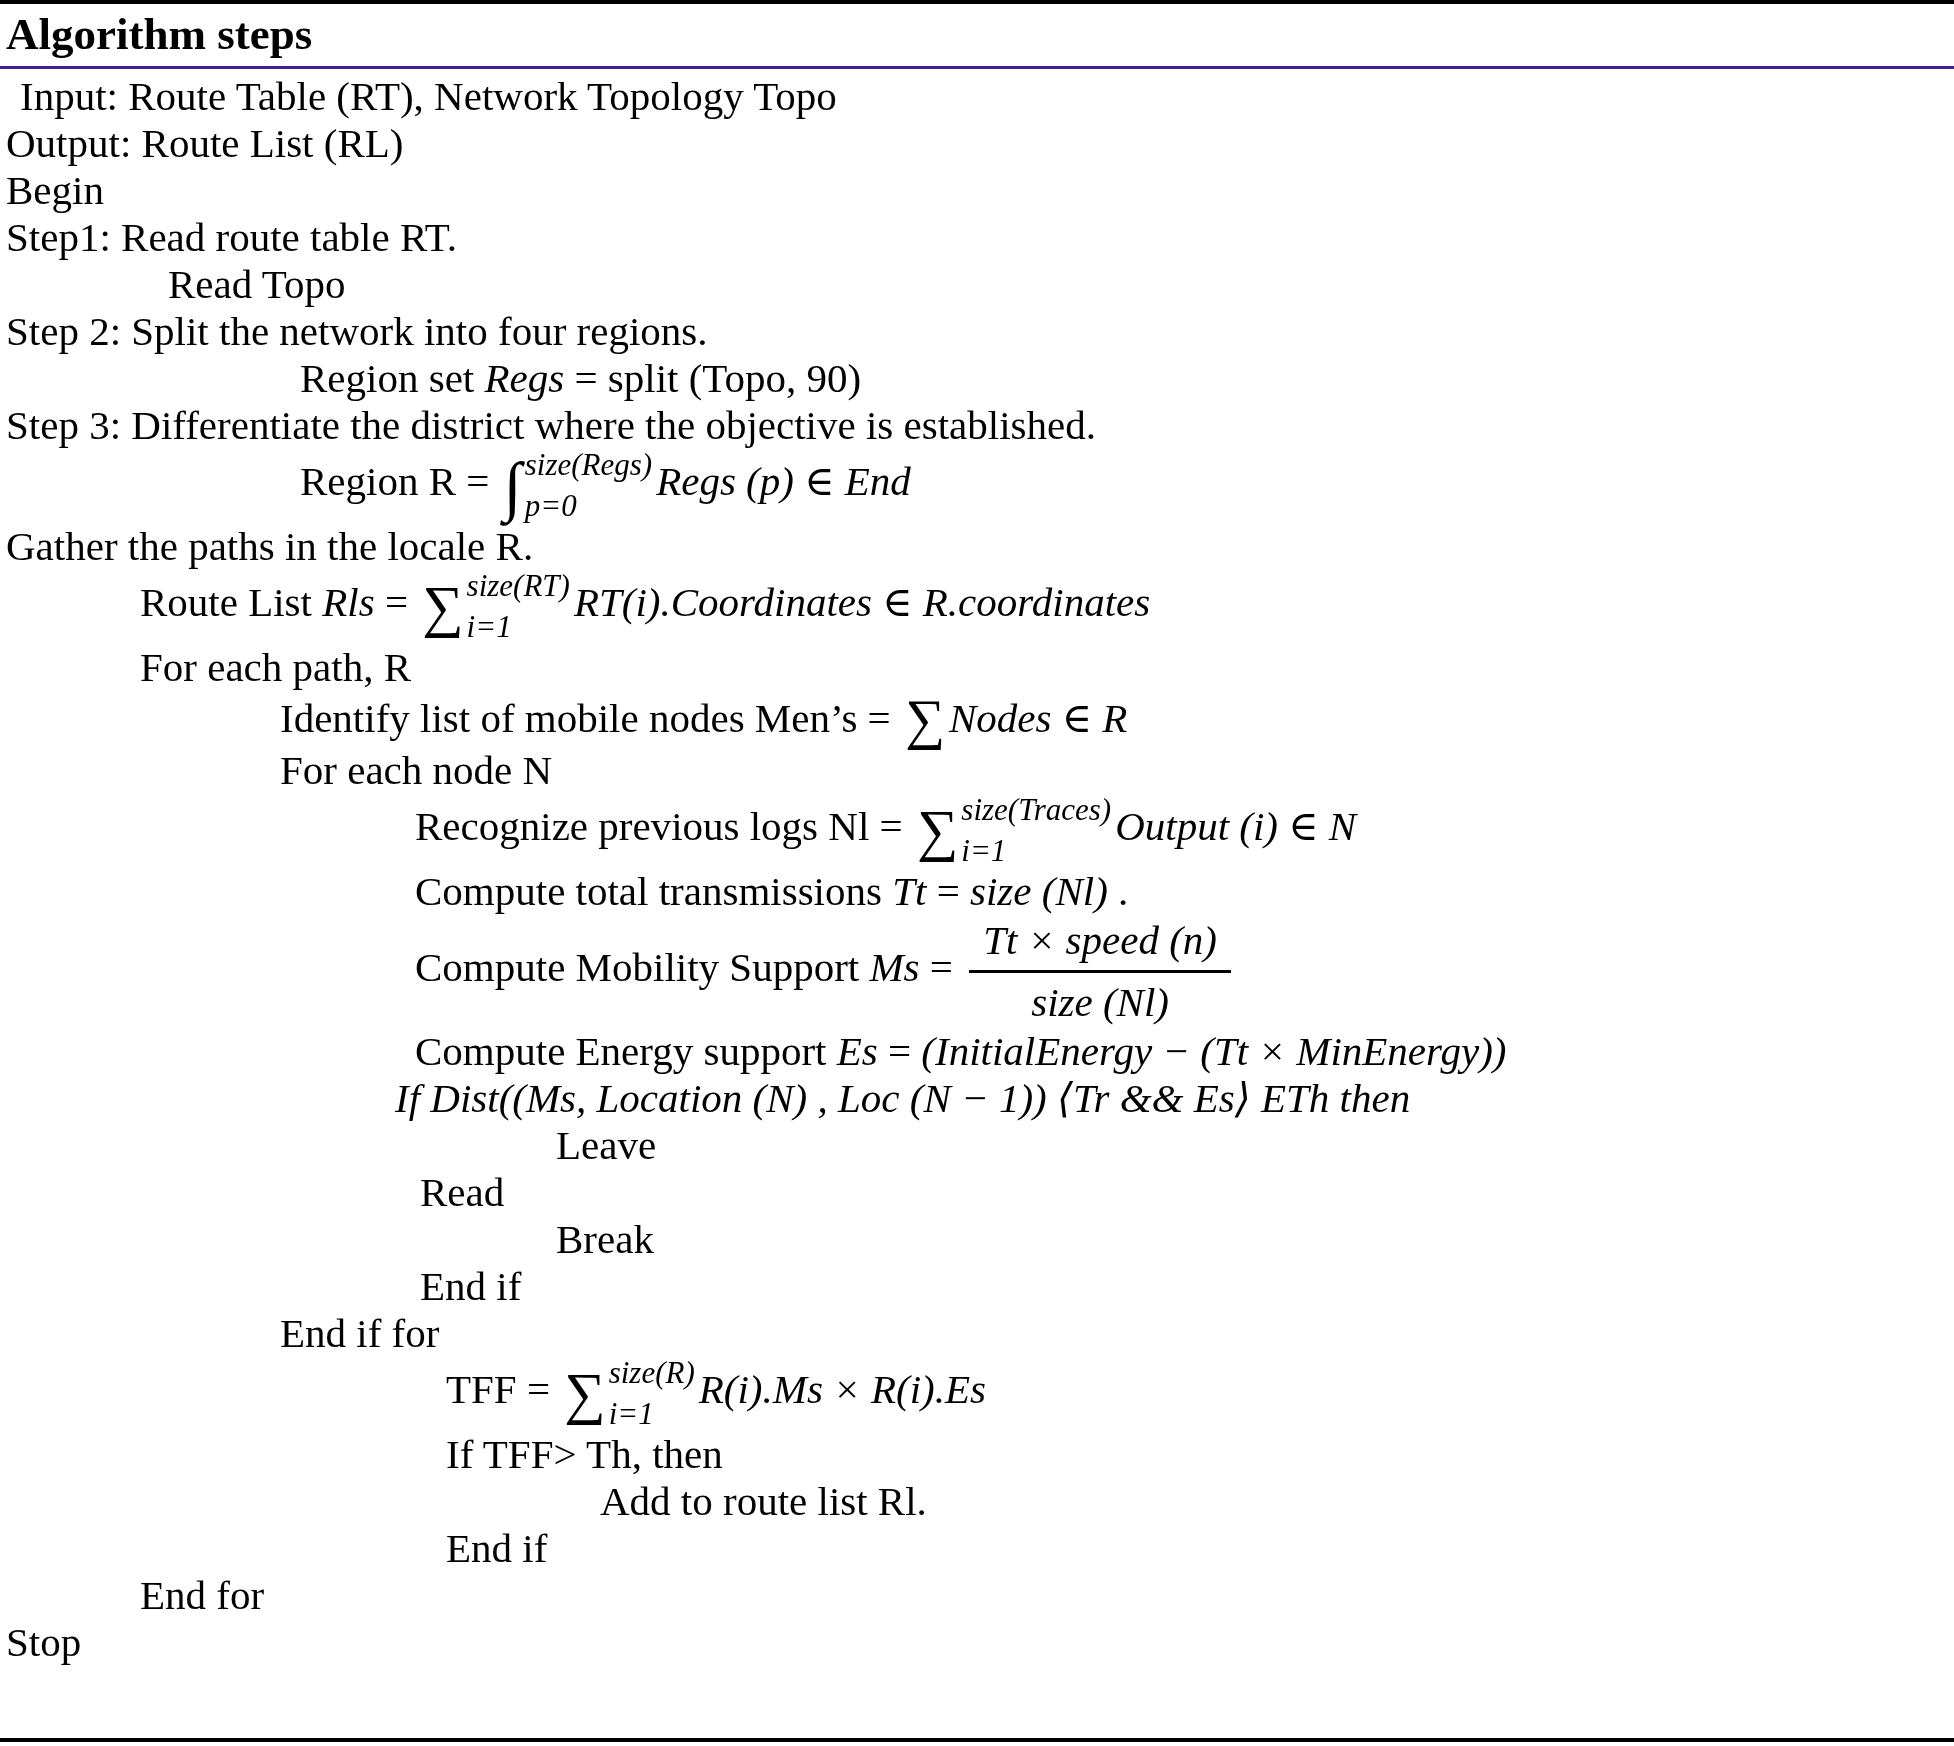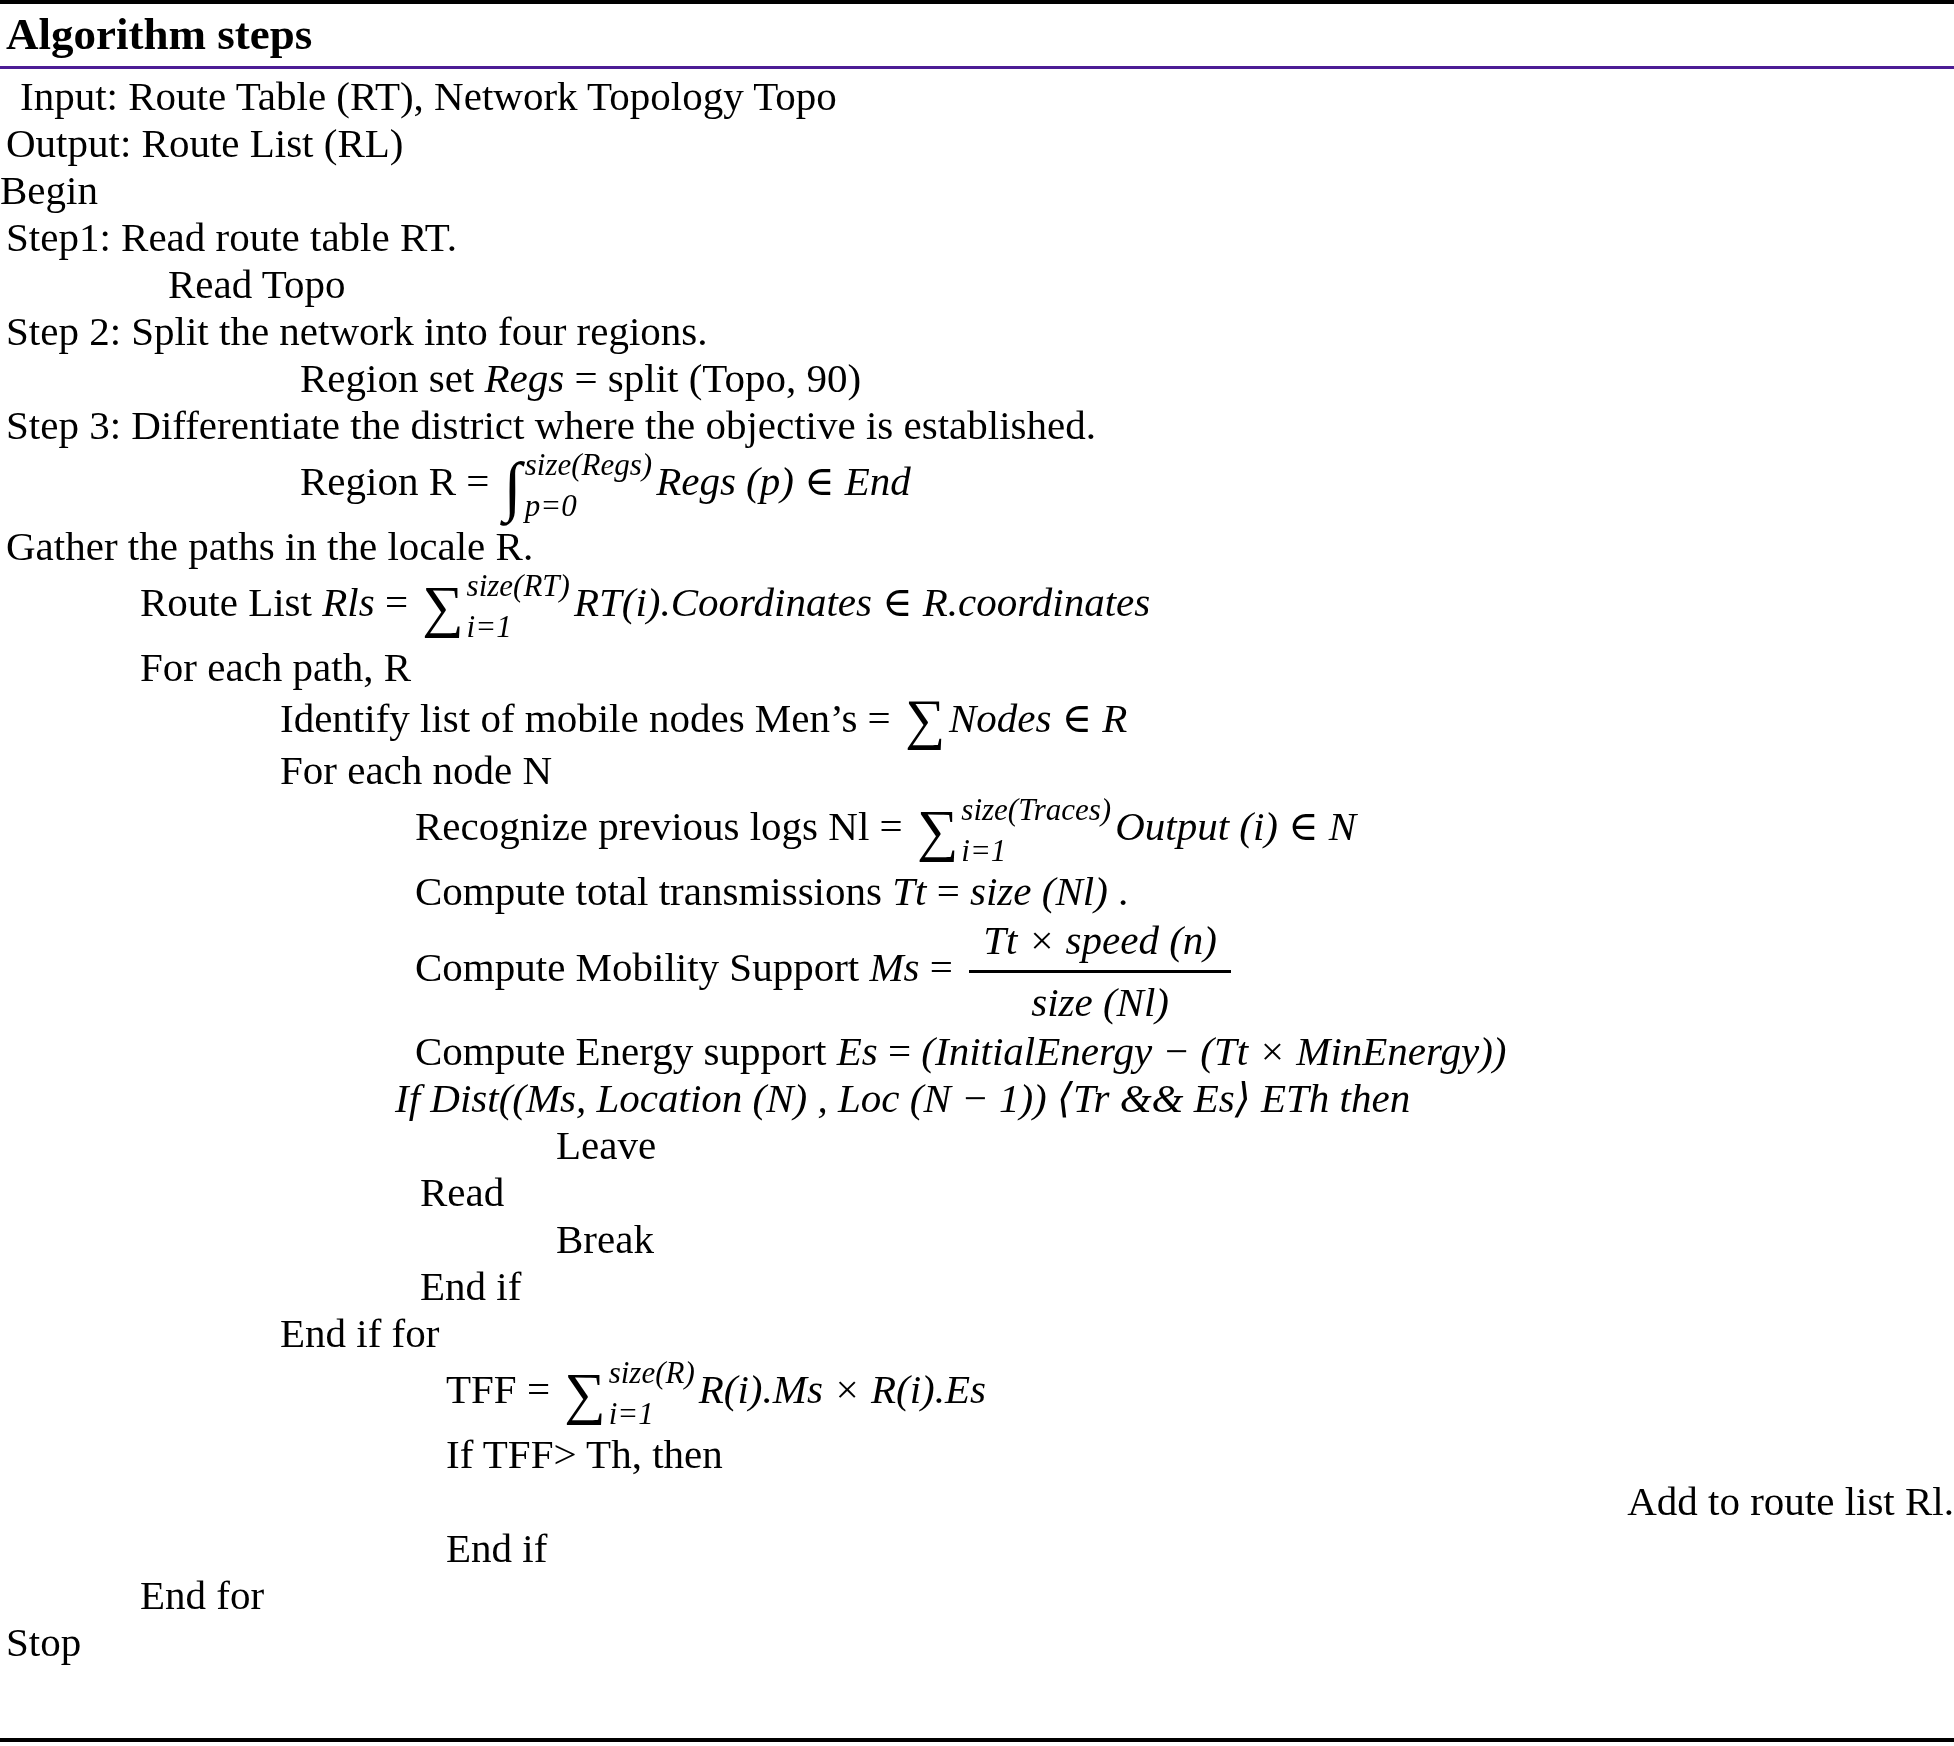"Begin" div.line { padding-left: none -> 6px }
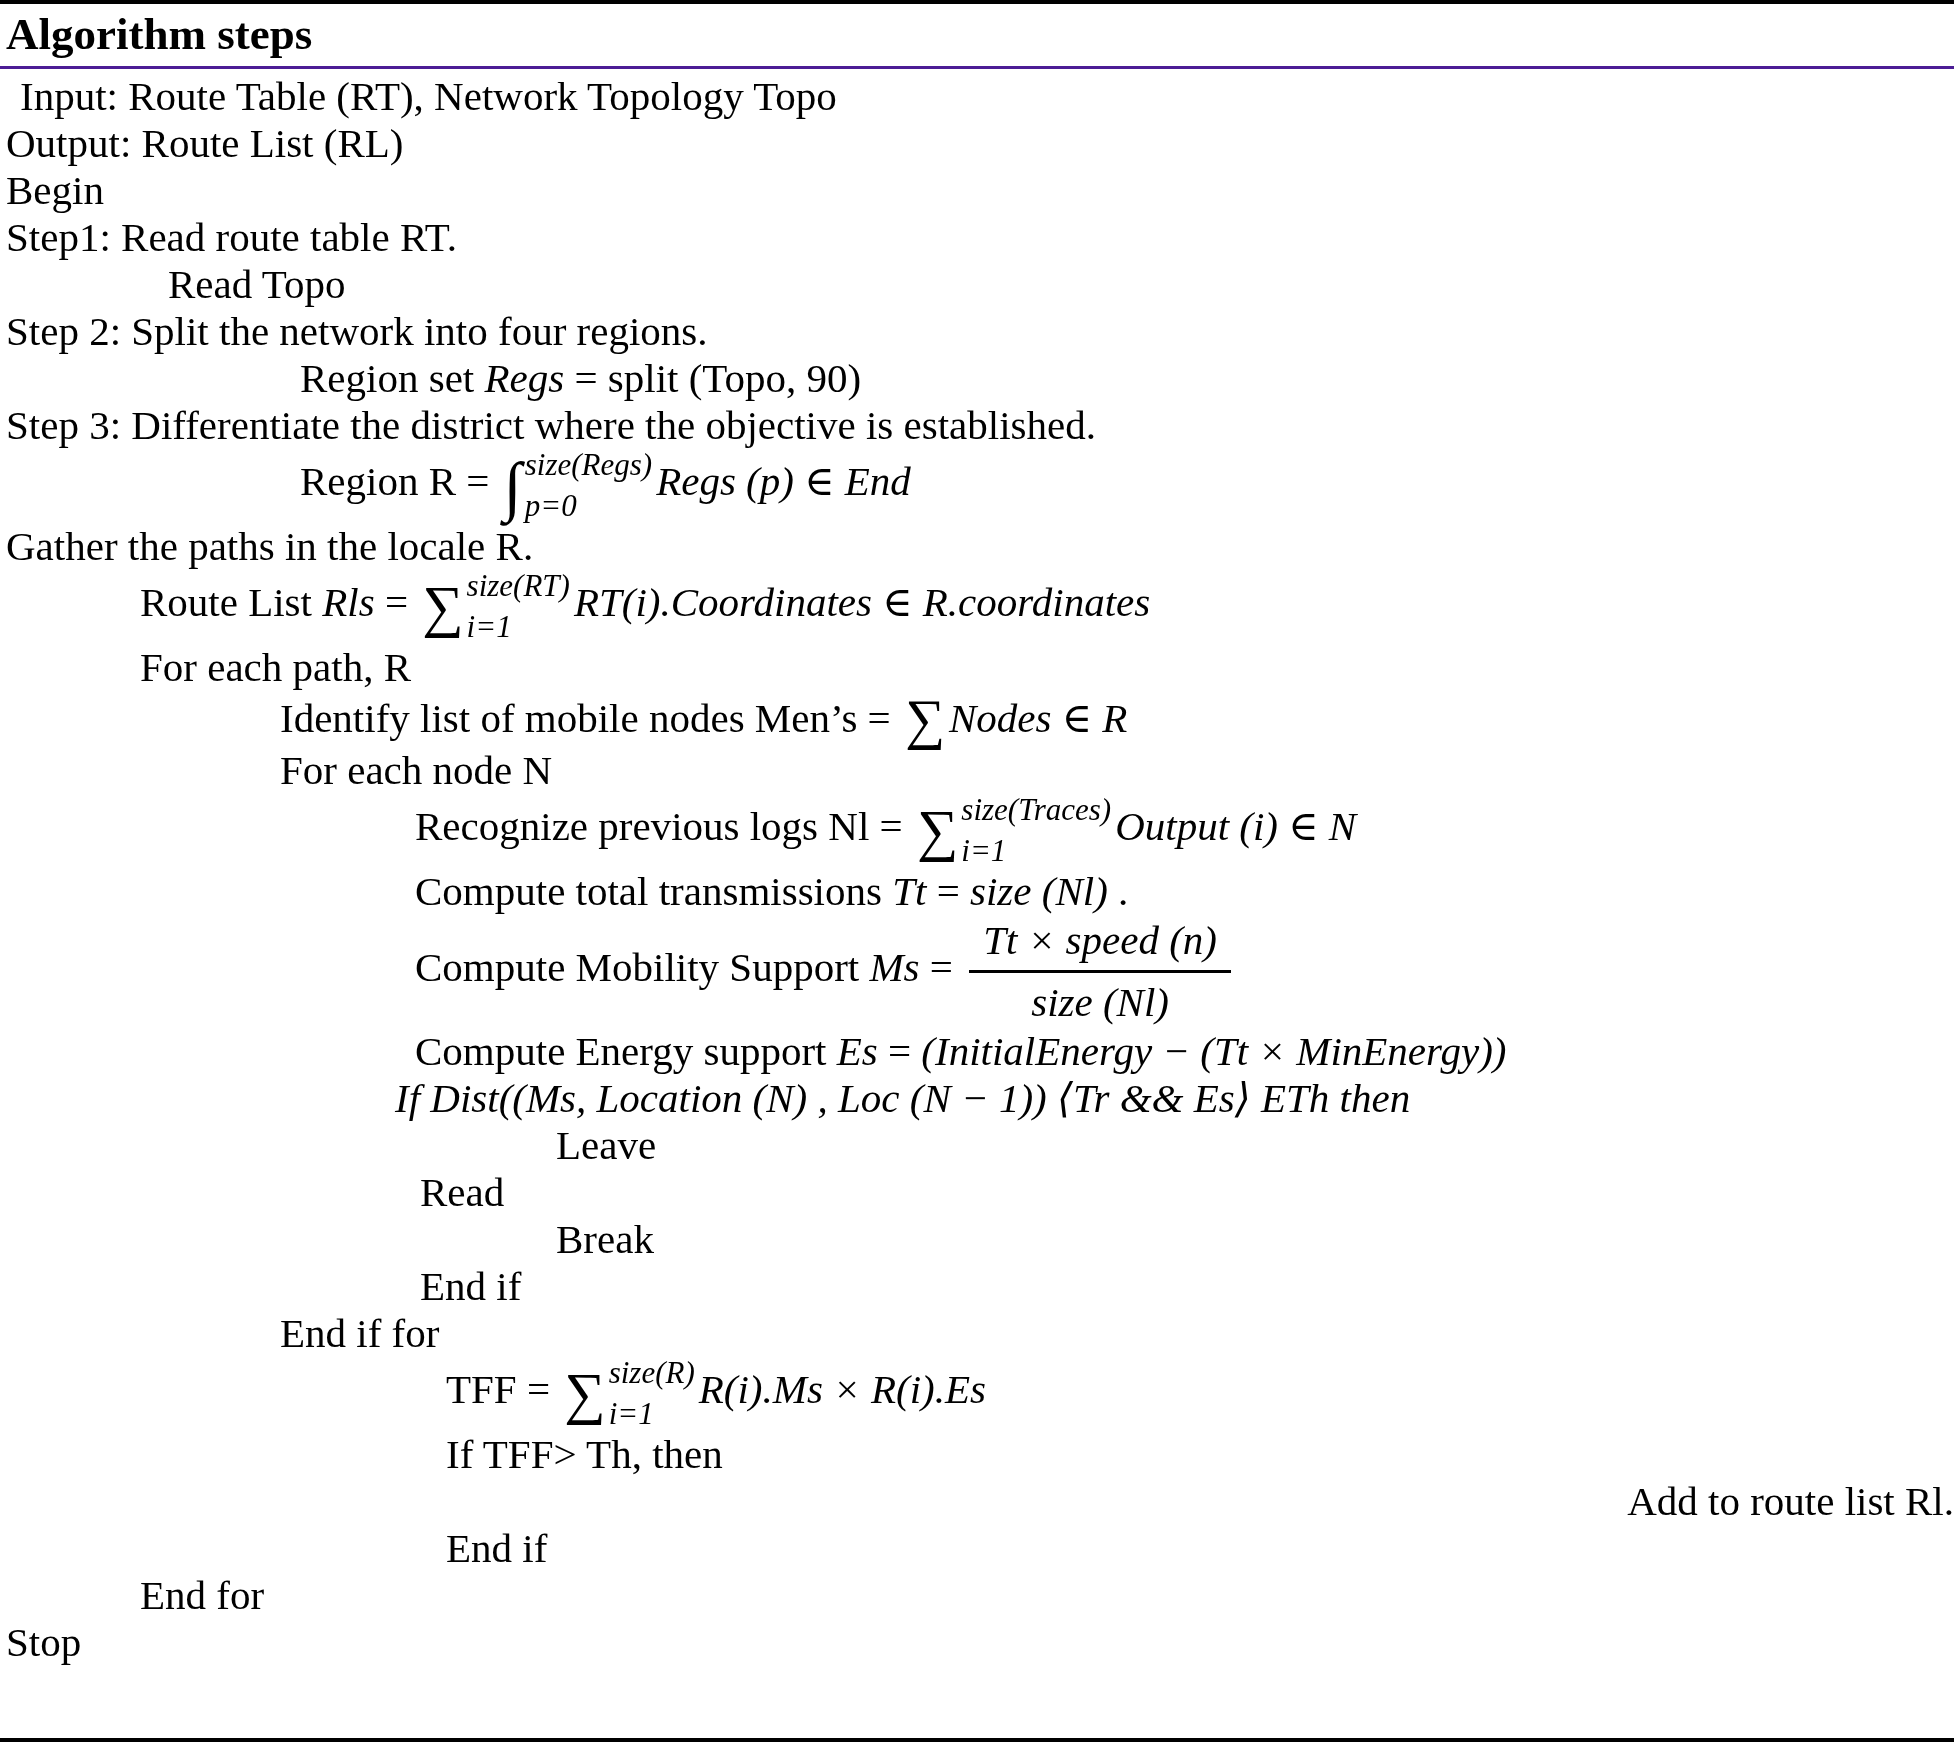"Add to route list Rl." div.line { text-align: right -> none }
